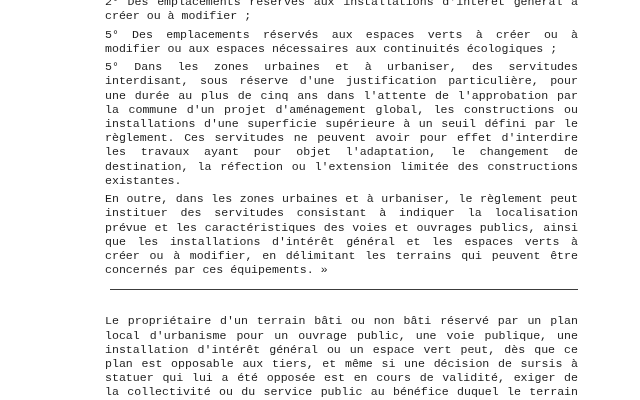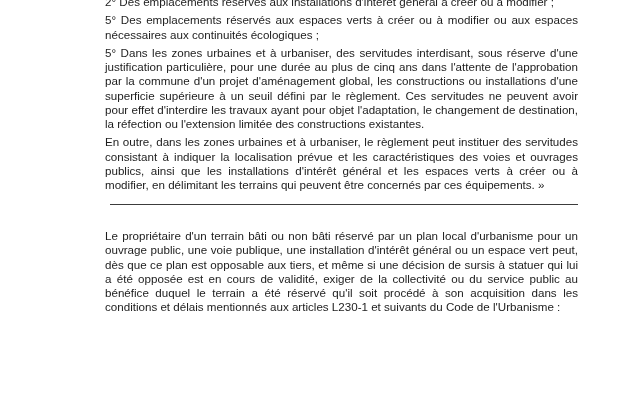"2° Des emplacements réservés aux" .page { font-family: Liberation Sans, sans-serif -> Liberation Mono, monospace }
